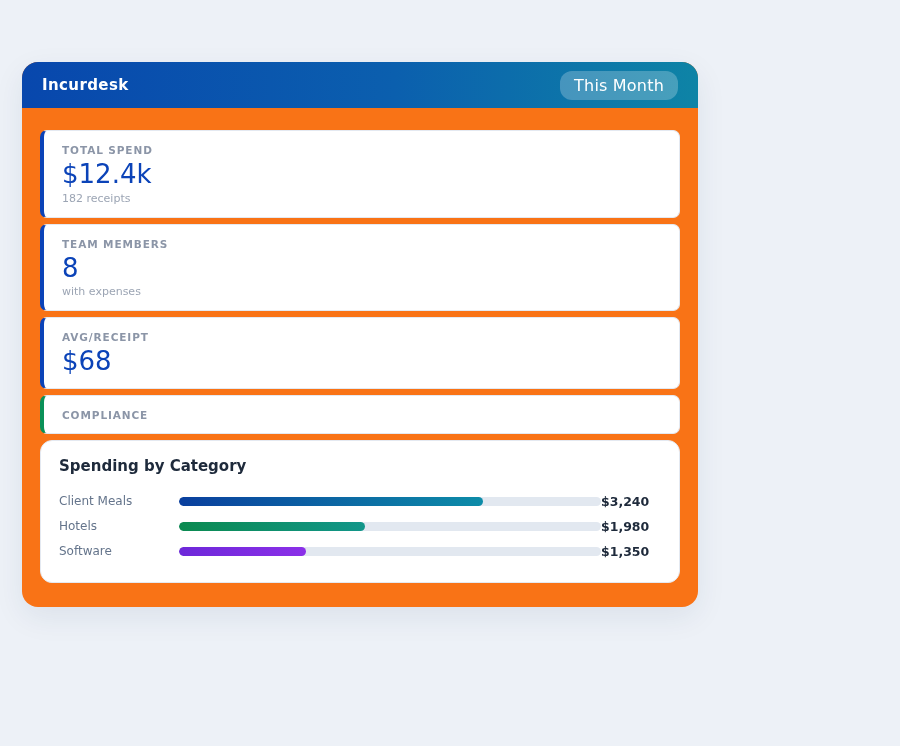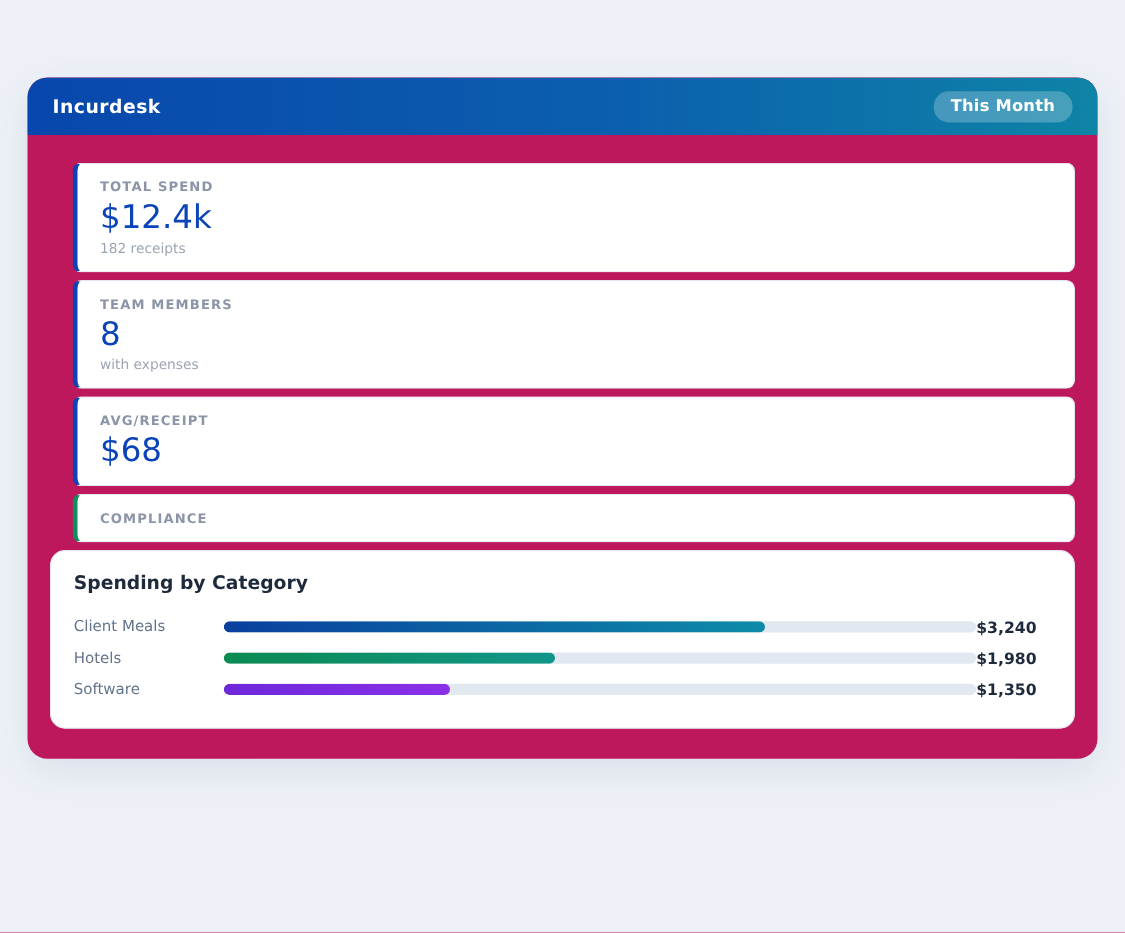"Incurdesk" .app-card { background: #be185d -> #f97316; width: 856px -> 676px }
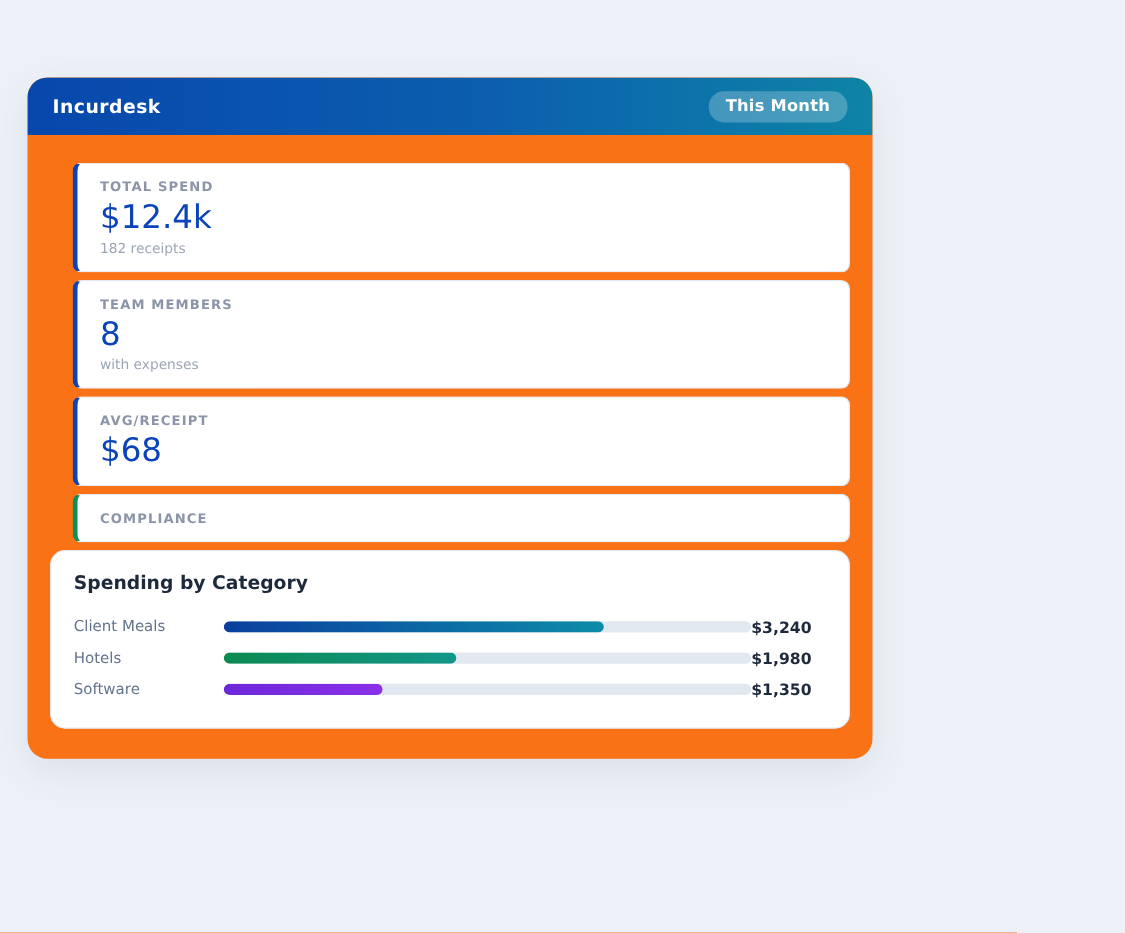"This Month" .badge { font-size: 13px -> 16px; font-weight: bold -> normal }
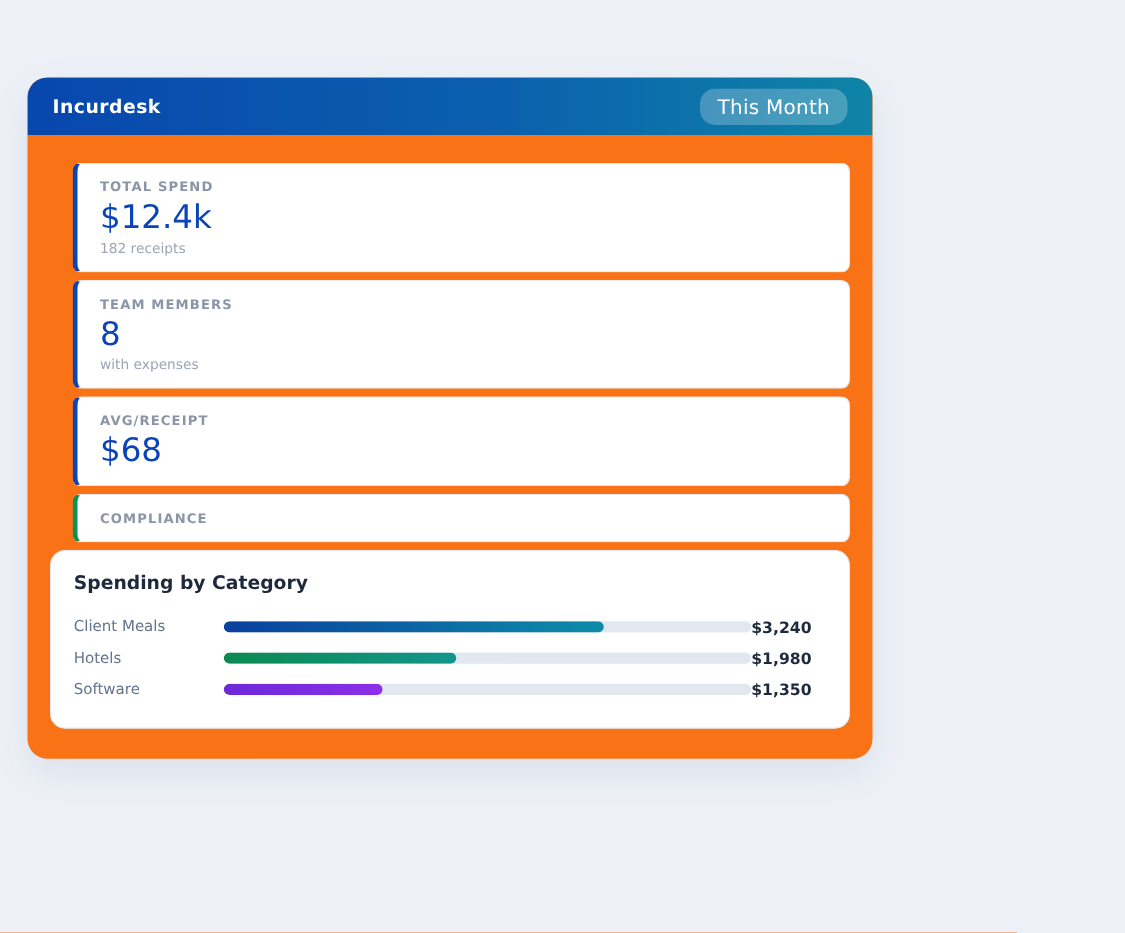"TOTAL SPEND" .stat-card { margin-left: 18px -> none }
